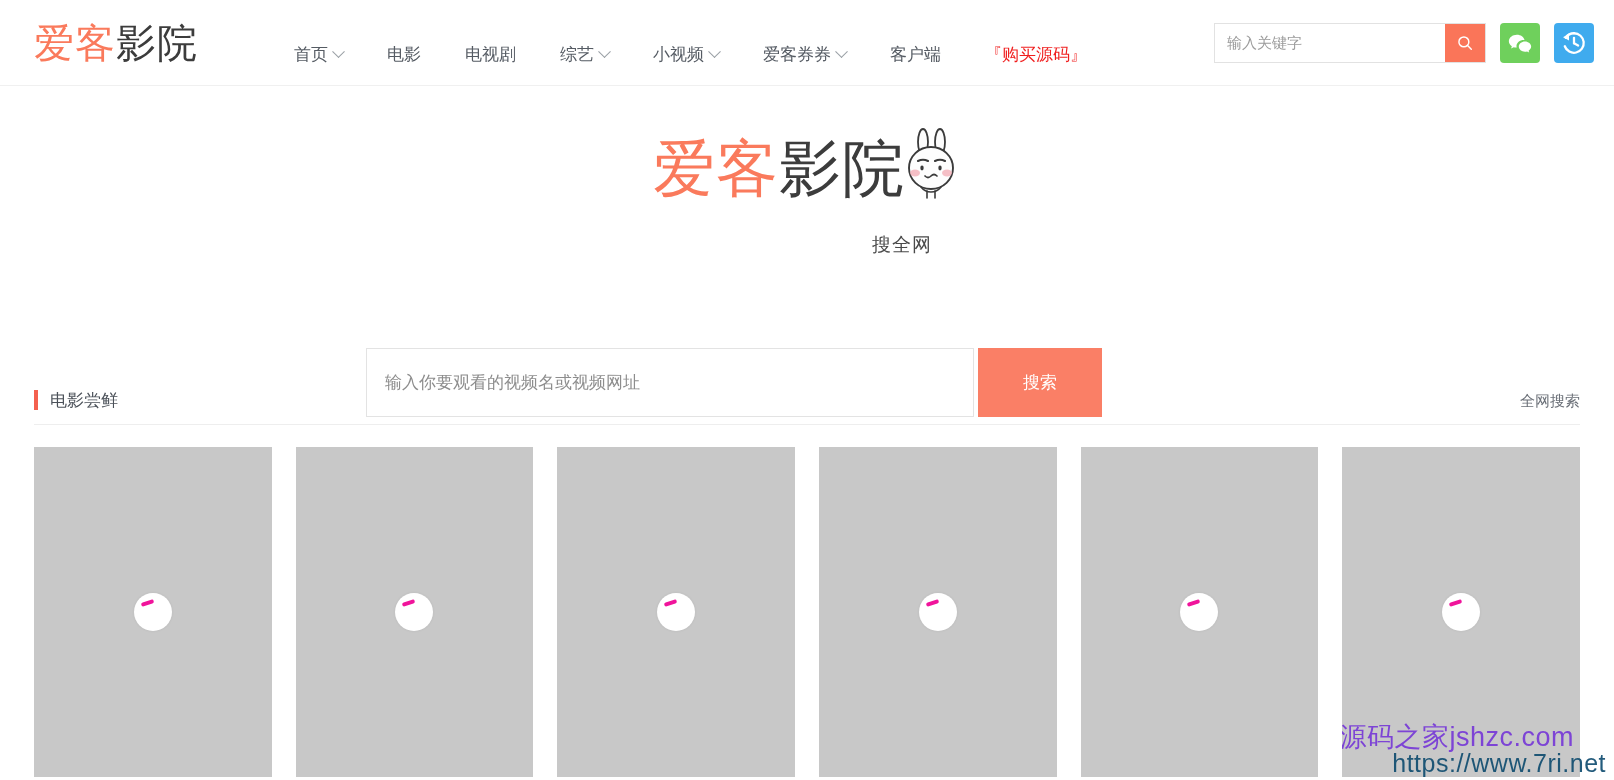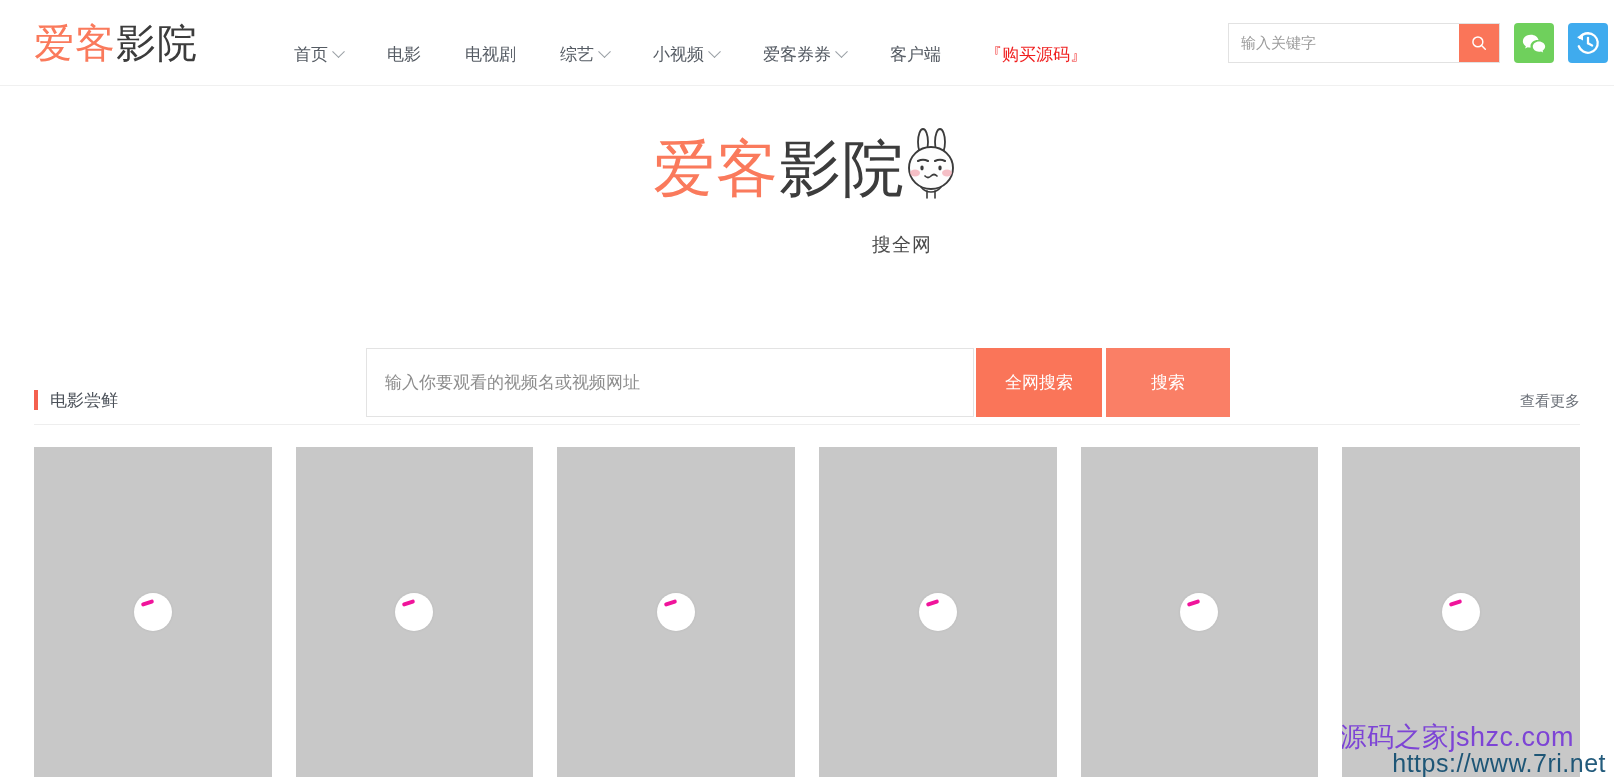"输入关键字" .head-right { right: 6px -> 20px }
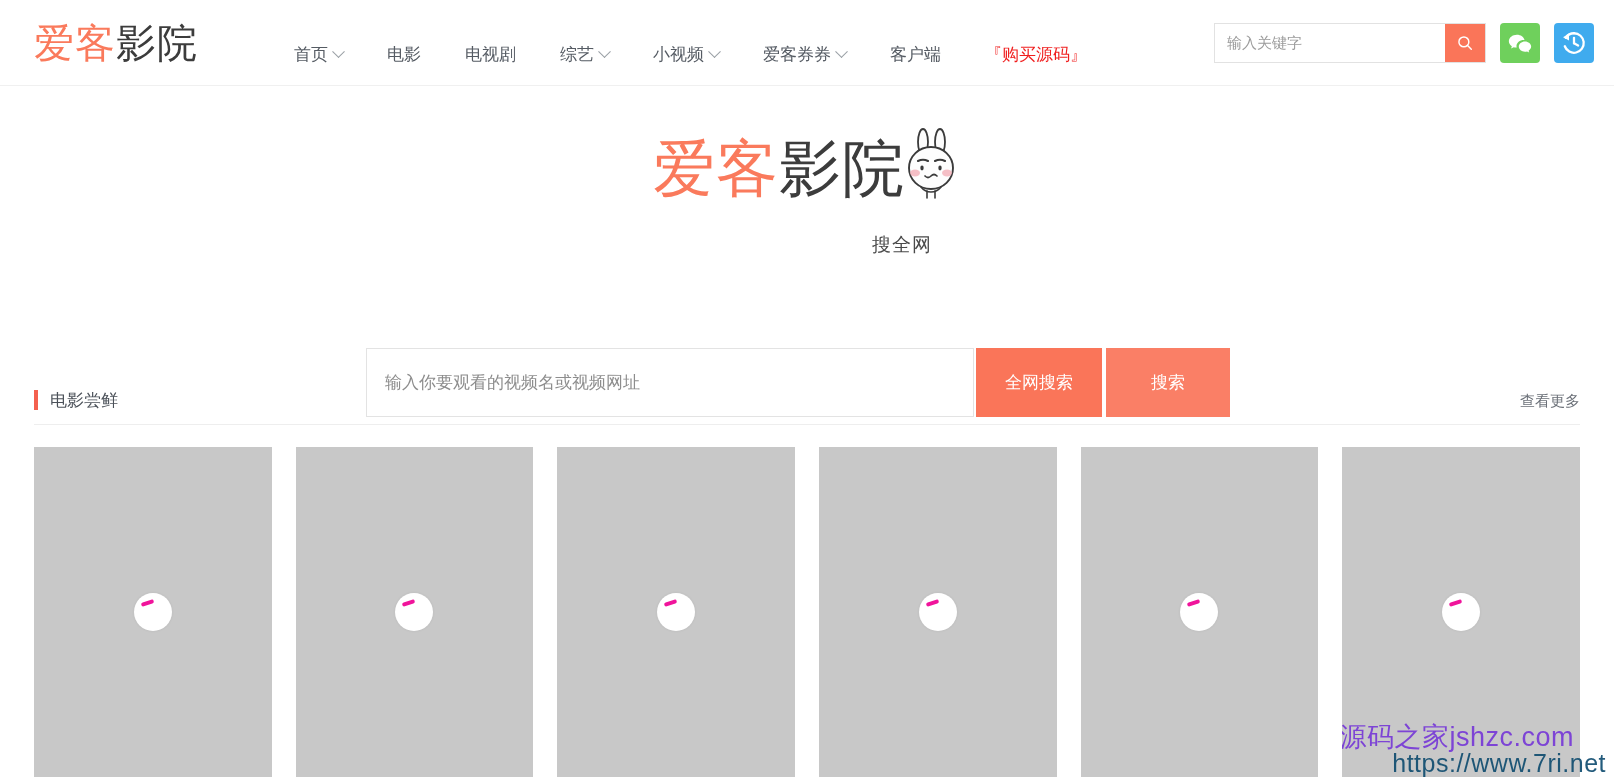"全网搜索" button.big-btn { html: <button>全网搜索</button> -> none }
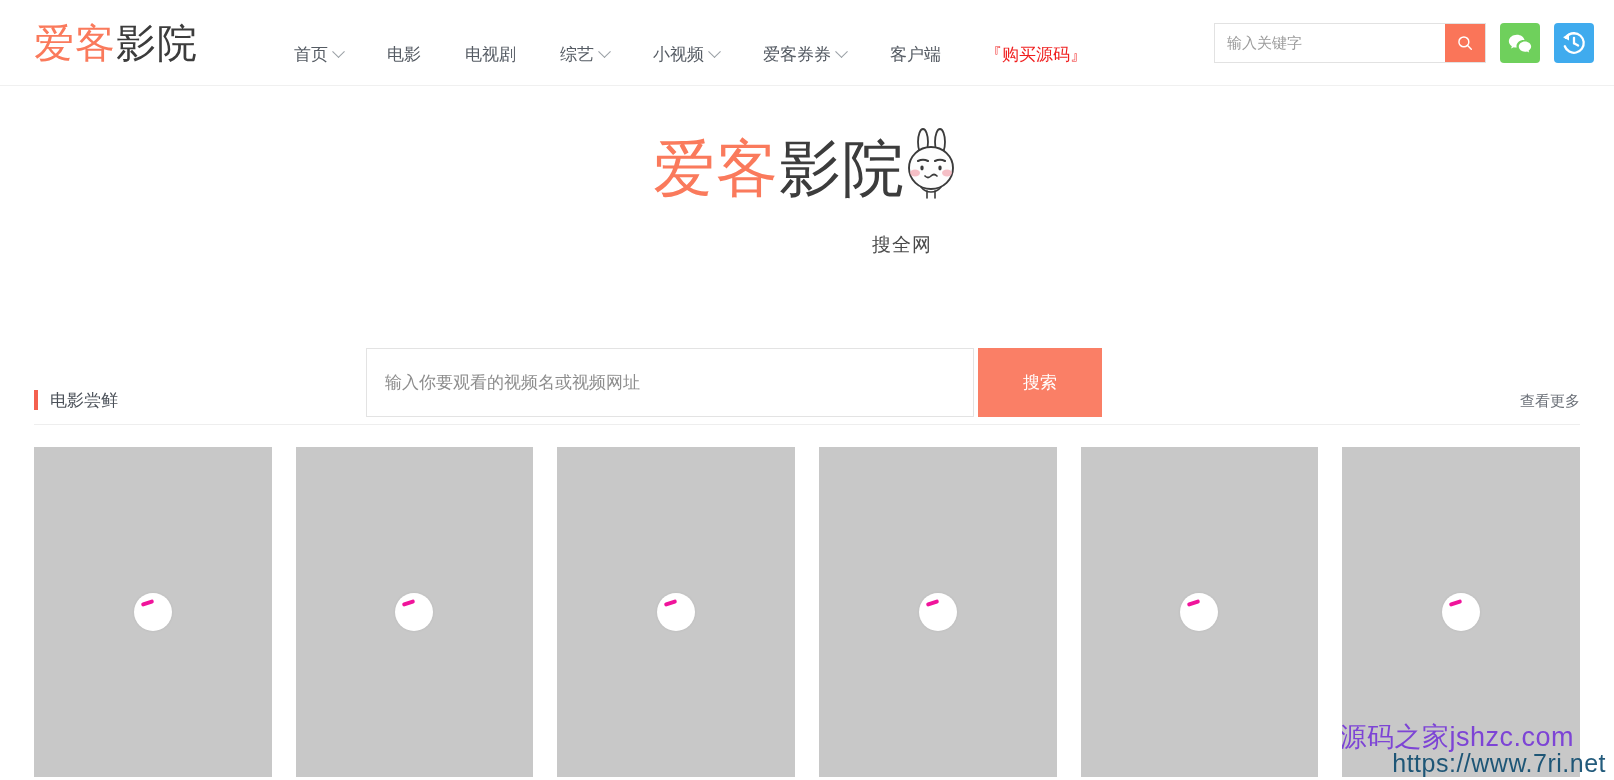"查看更多" span.sec-more { text: 查看更多 -> 全网搜索 }
